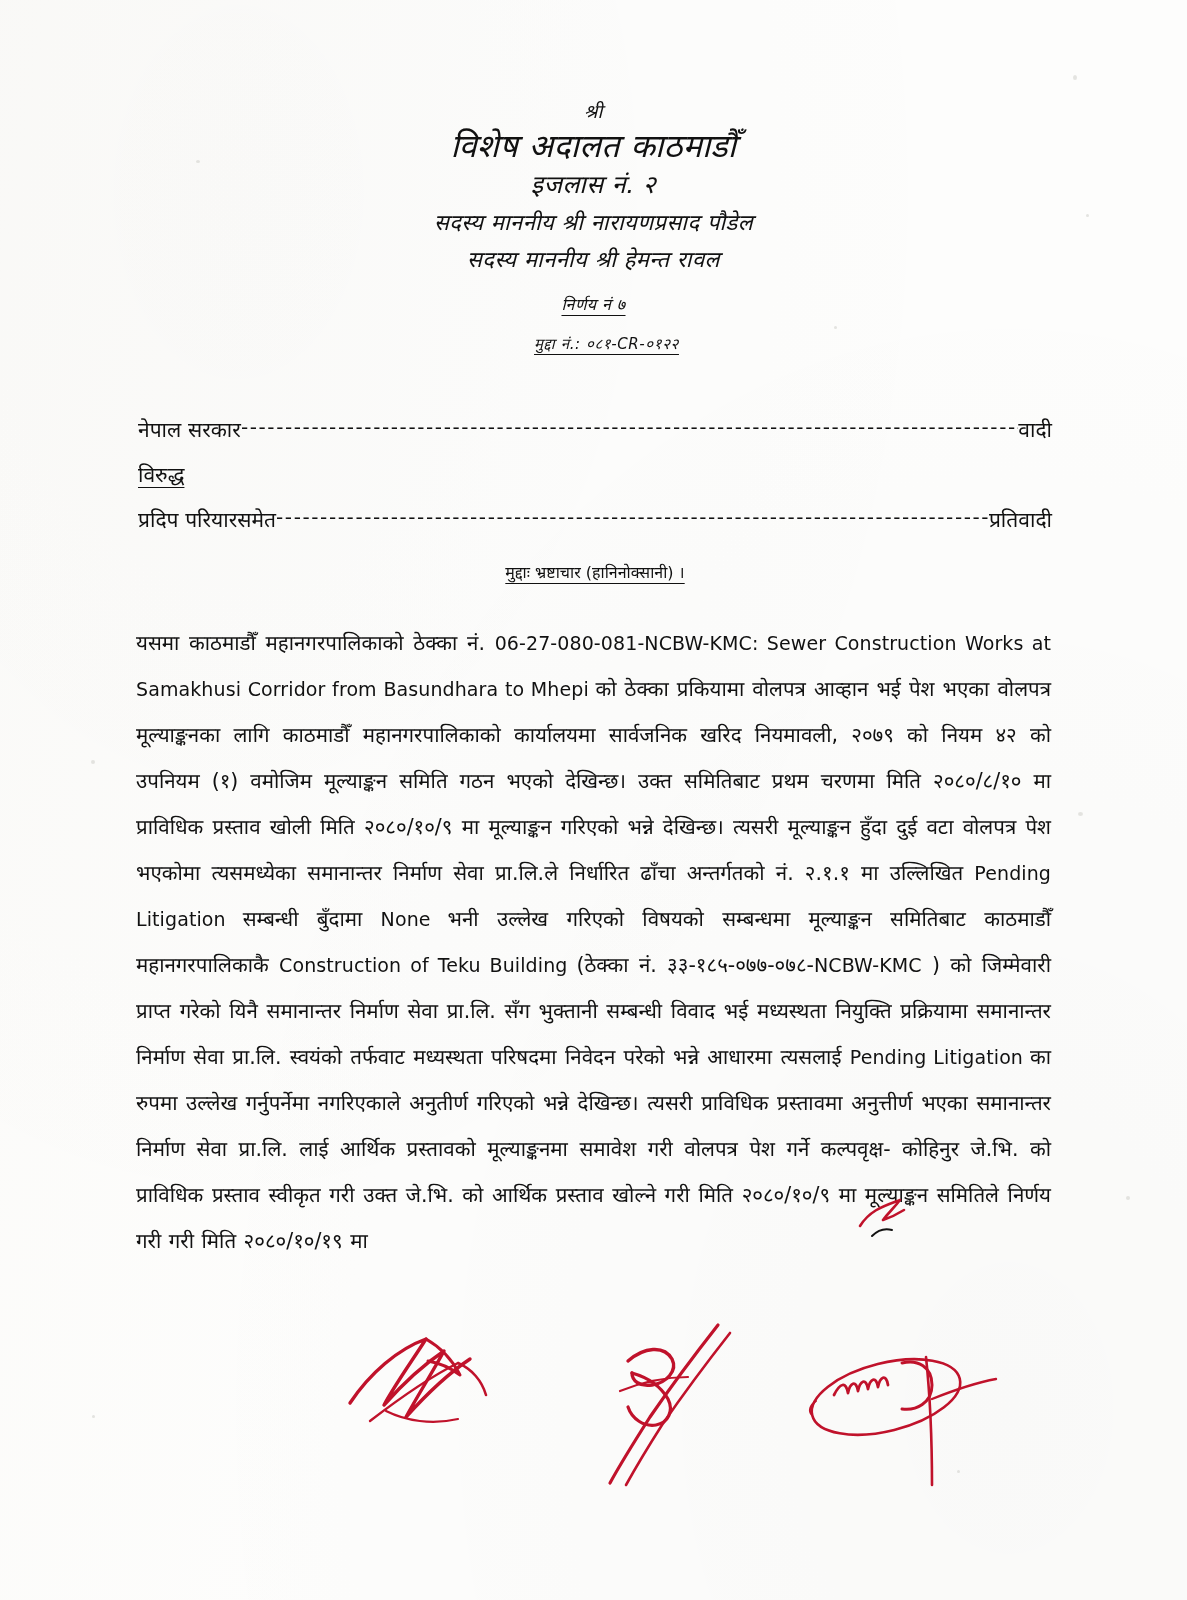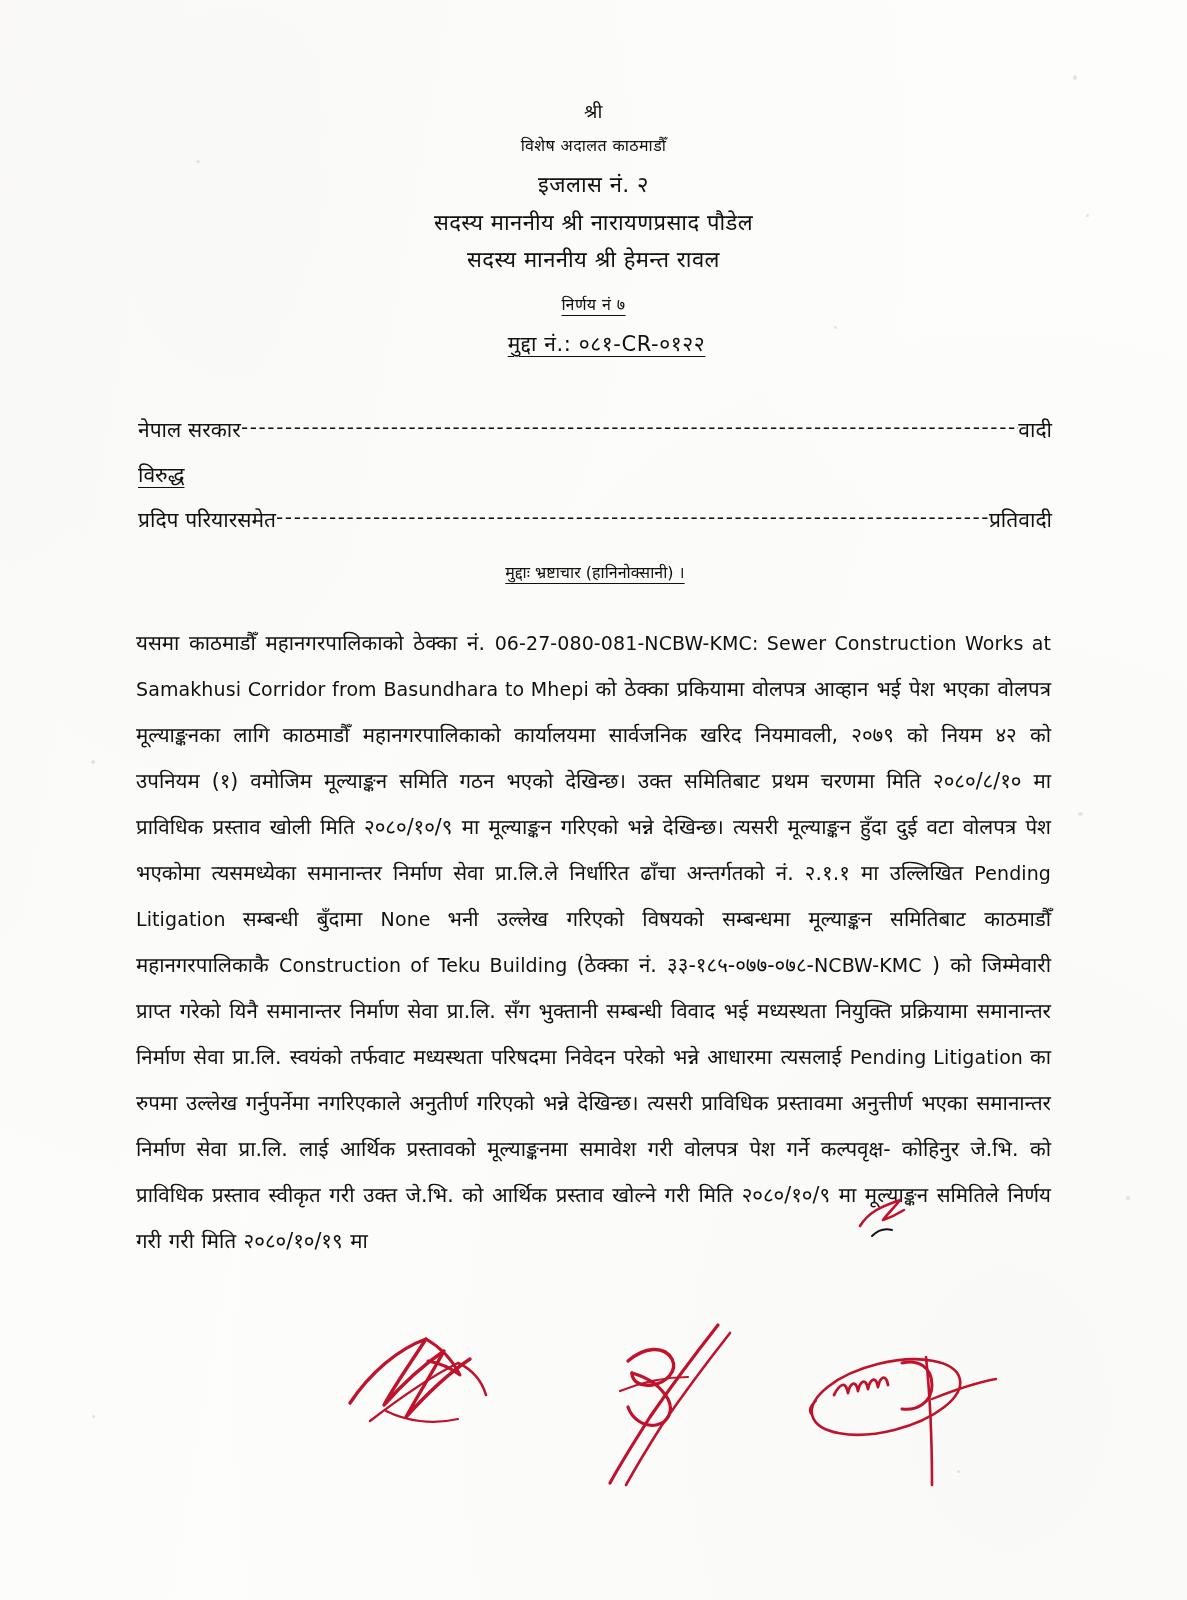"श्री" .header .hline { font-style: none -> italic }
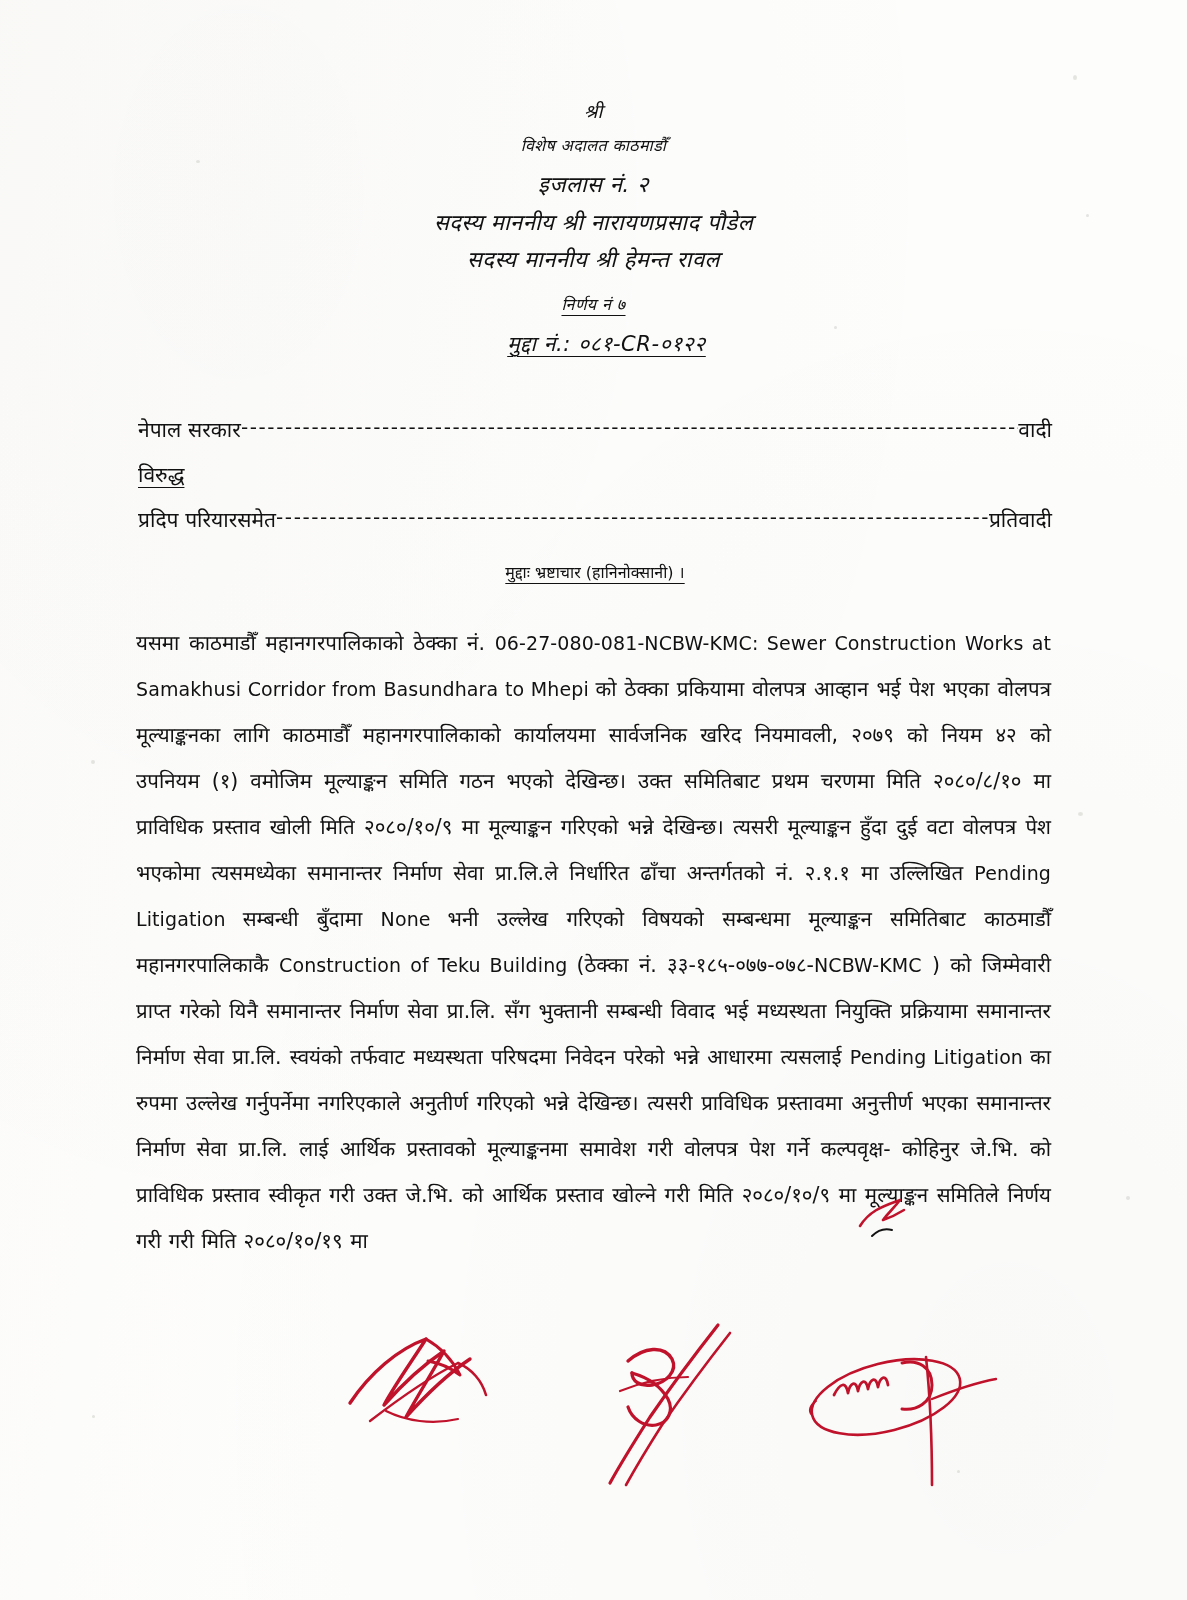"विशेष अदालत काठमाडौँ" .header .court { font-size: 16px -> 32px }
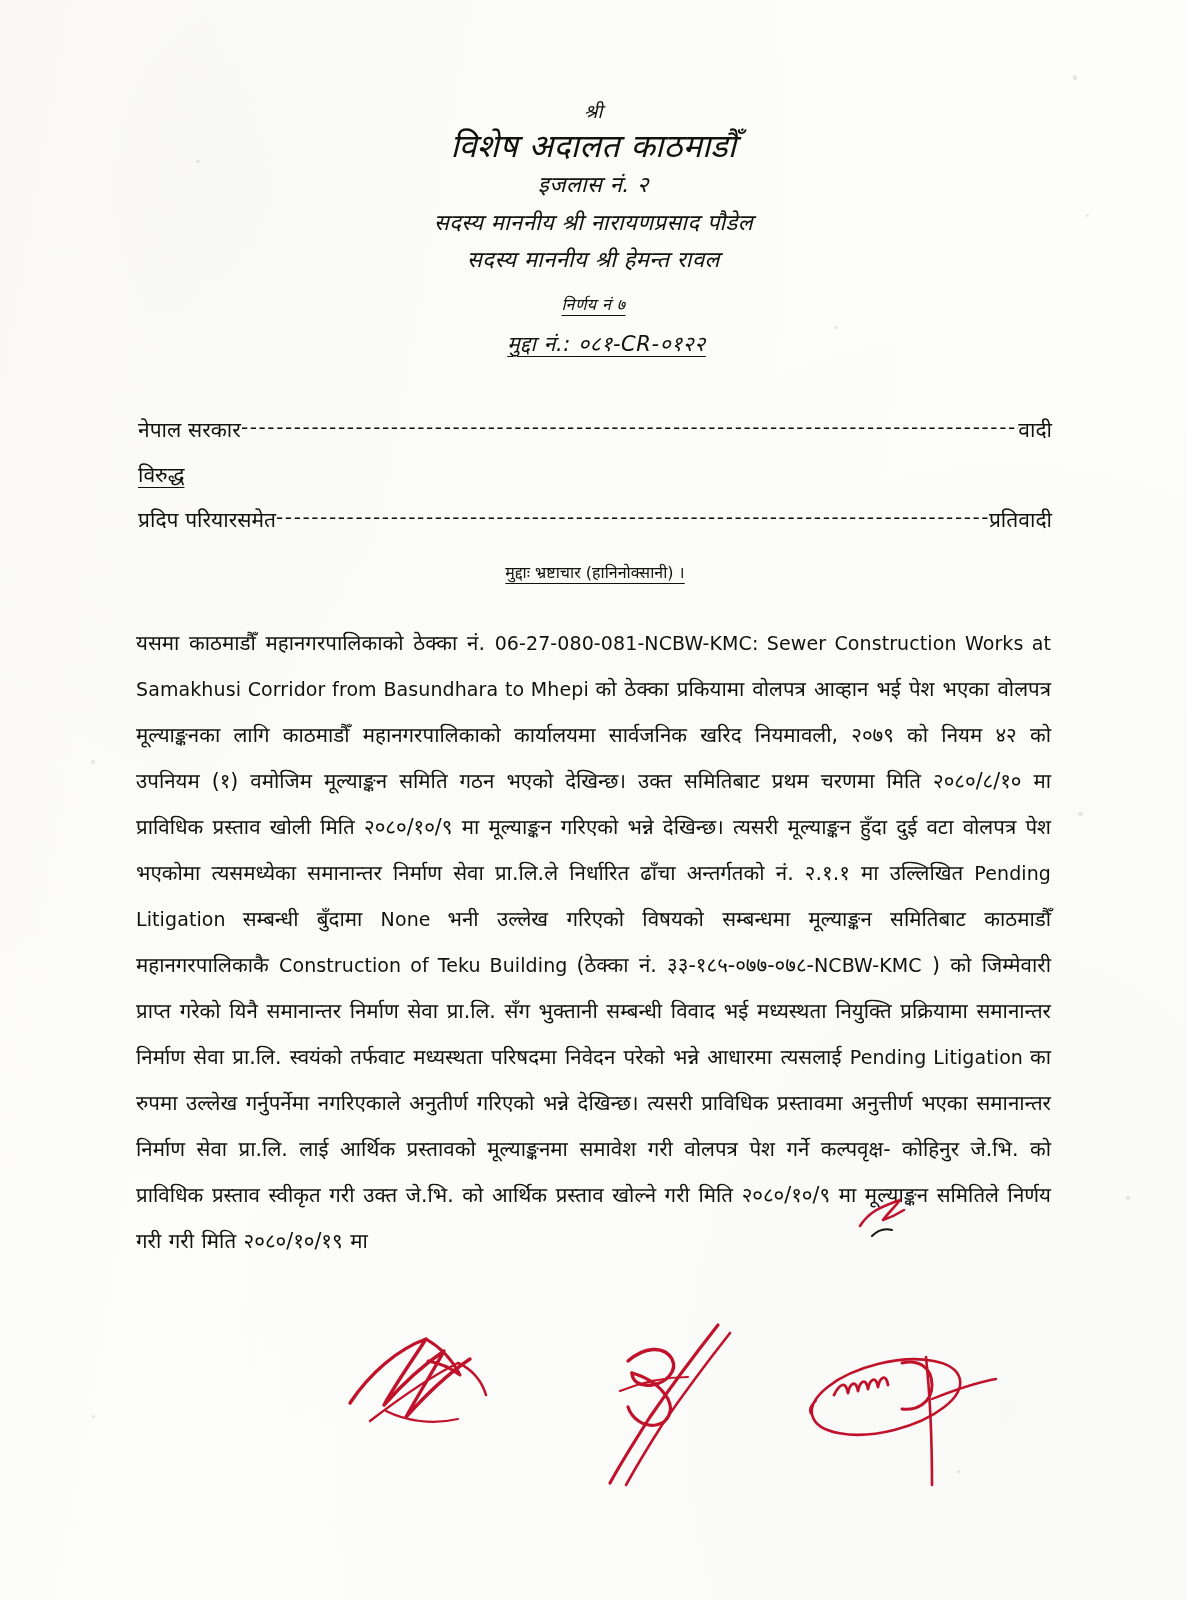"इजलास नं. २" .header .bench { font-size: 22px -> 25px }
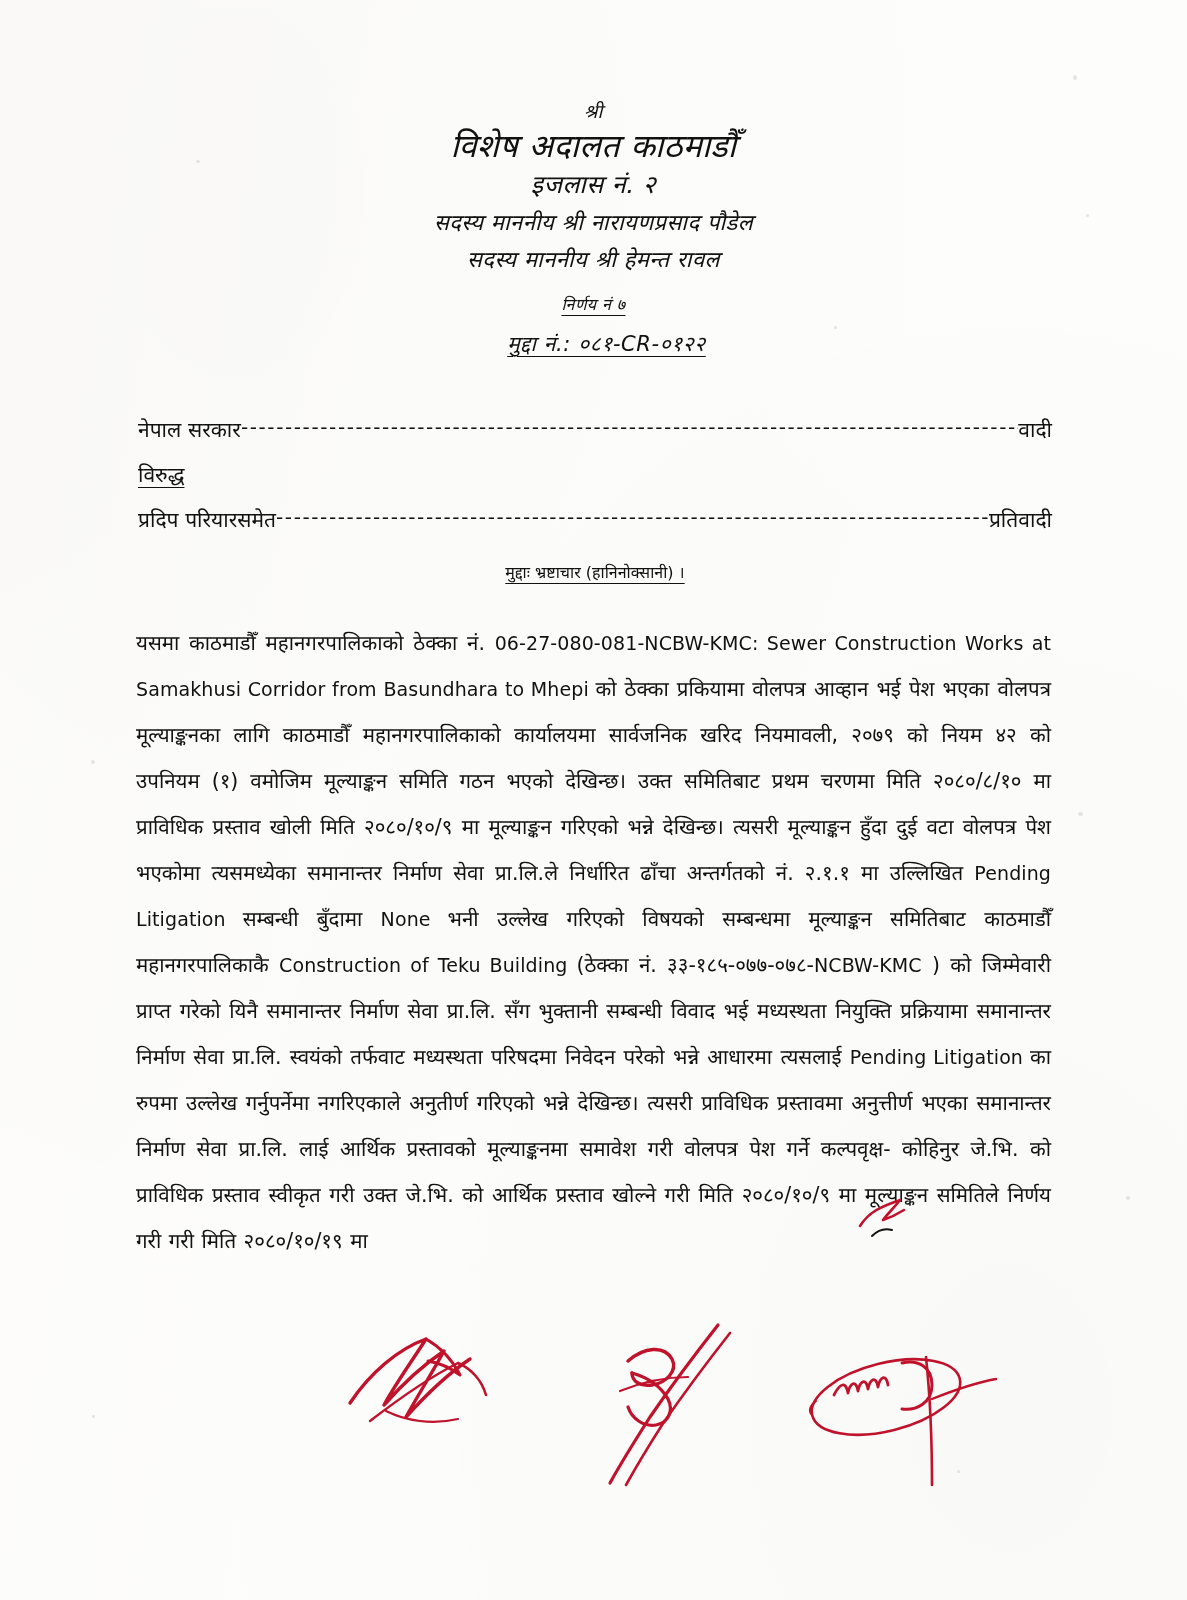"मुद्दा नं.: ०८१-CR-०१२२" .header .case-no { font-size: 21px -> 15px }
